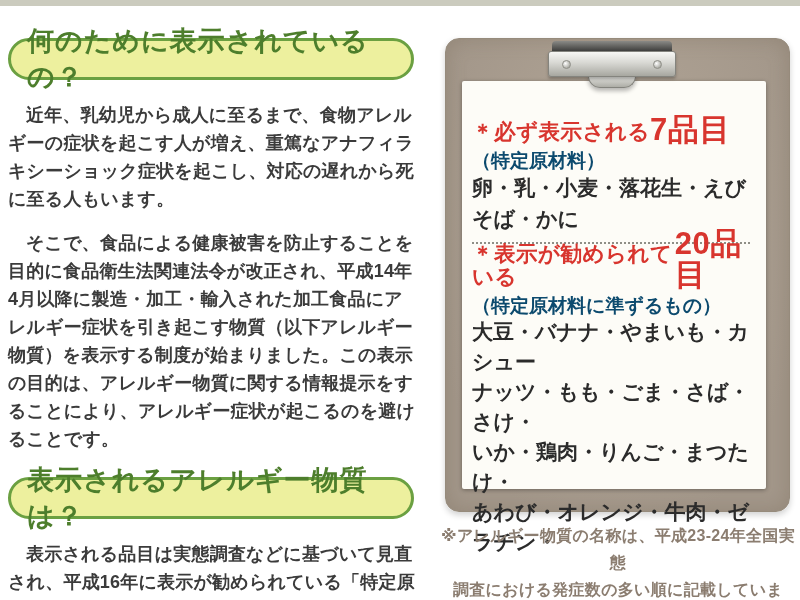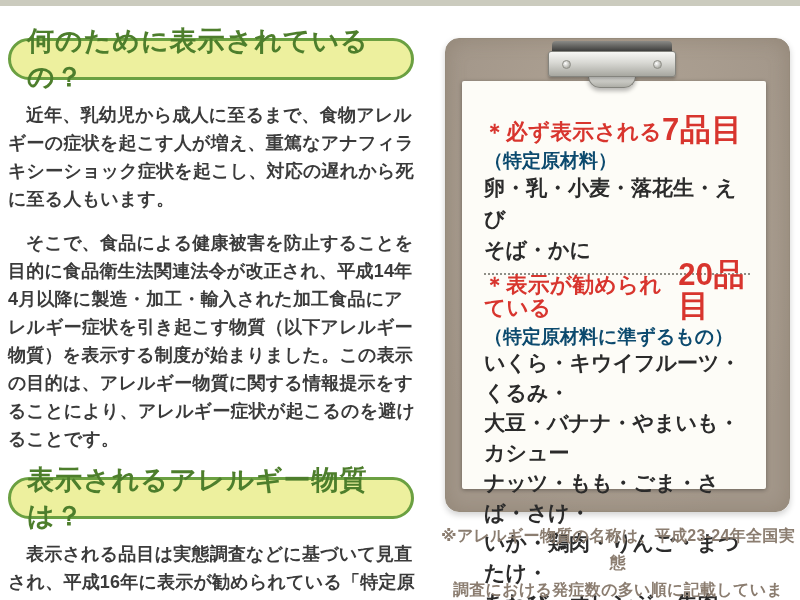"＊必ず表示される" .paper { padding: 28px 10px 0 22px -> 28px 10px 0 10px }
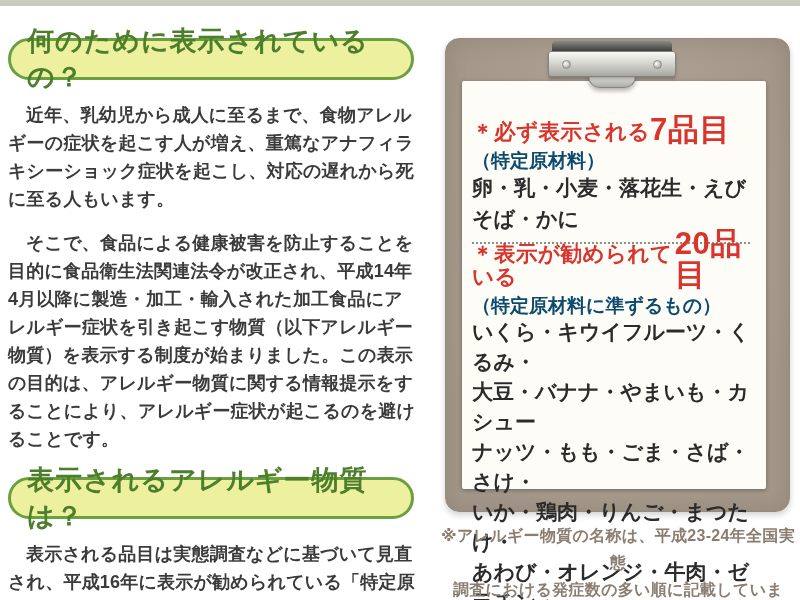"いくら・キウイフルーツ・くるみ・" div { html: <div>いくら・キウイフルーツ・くるみ・</div> -> none }
